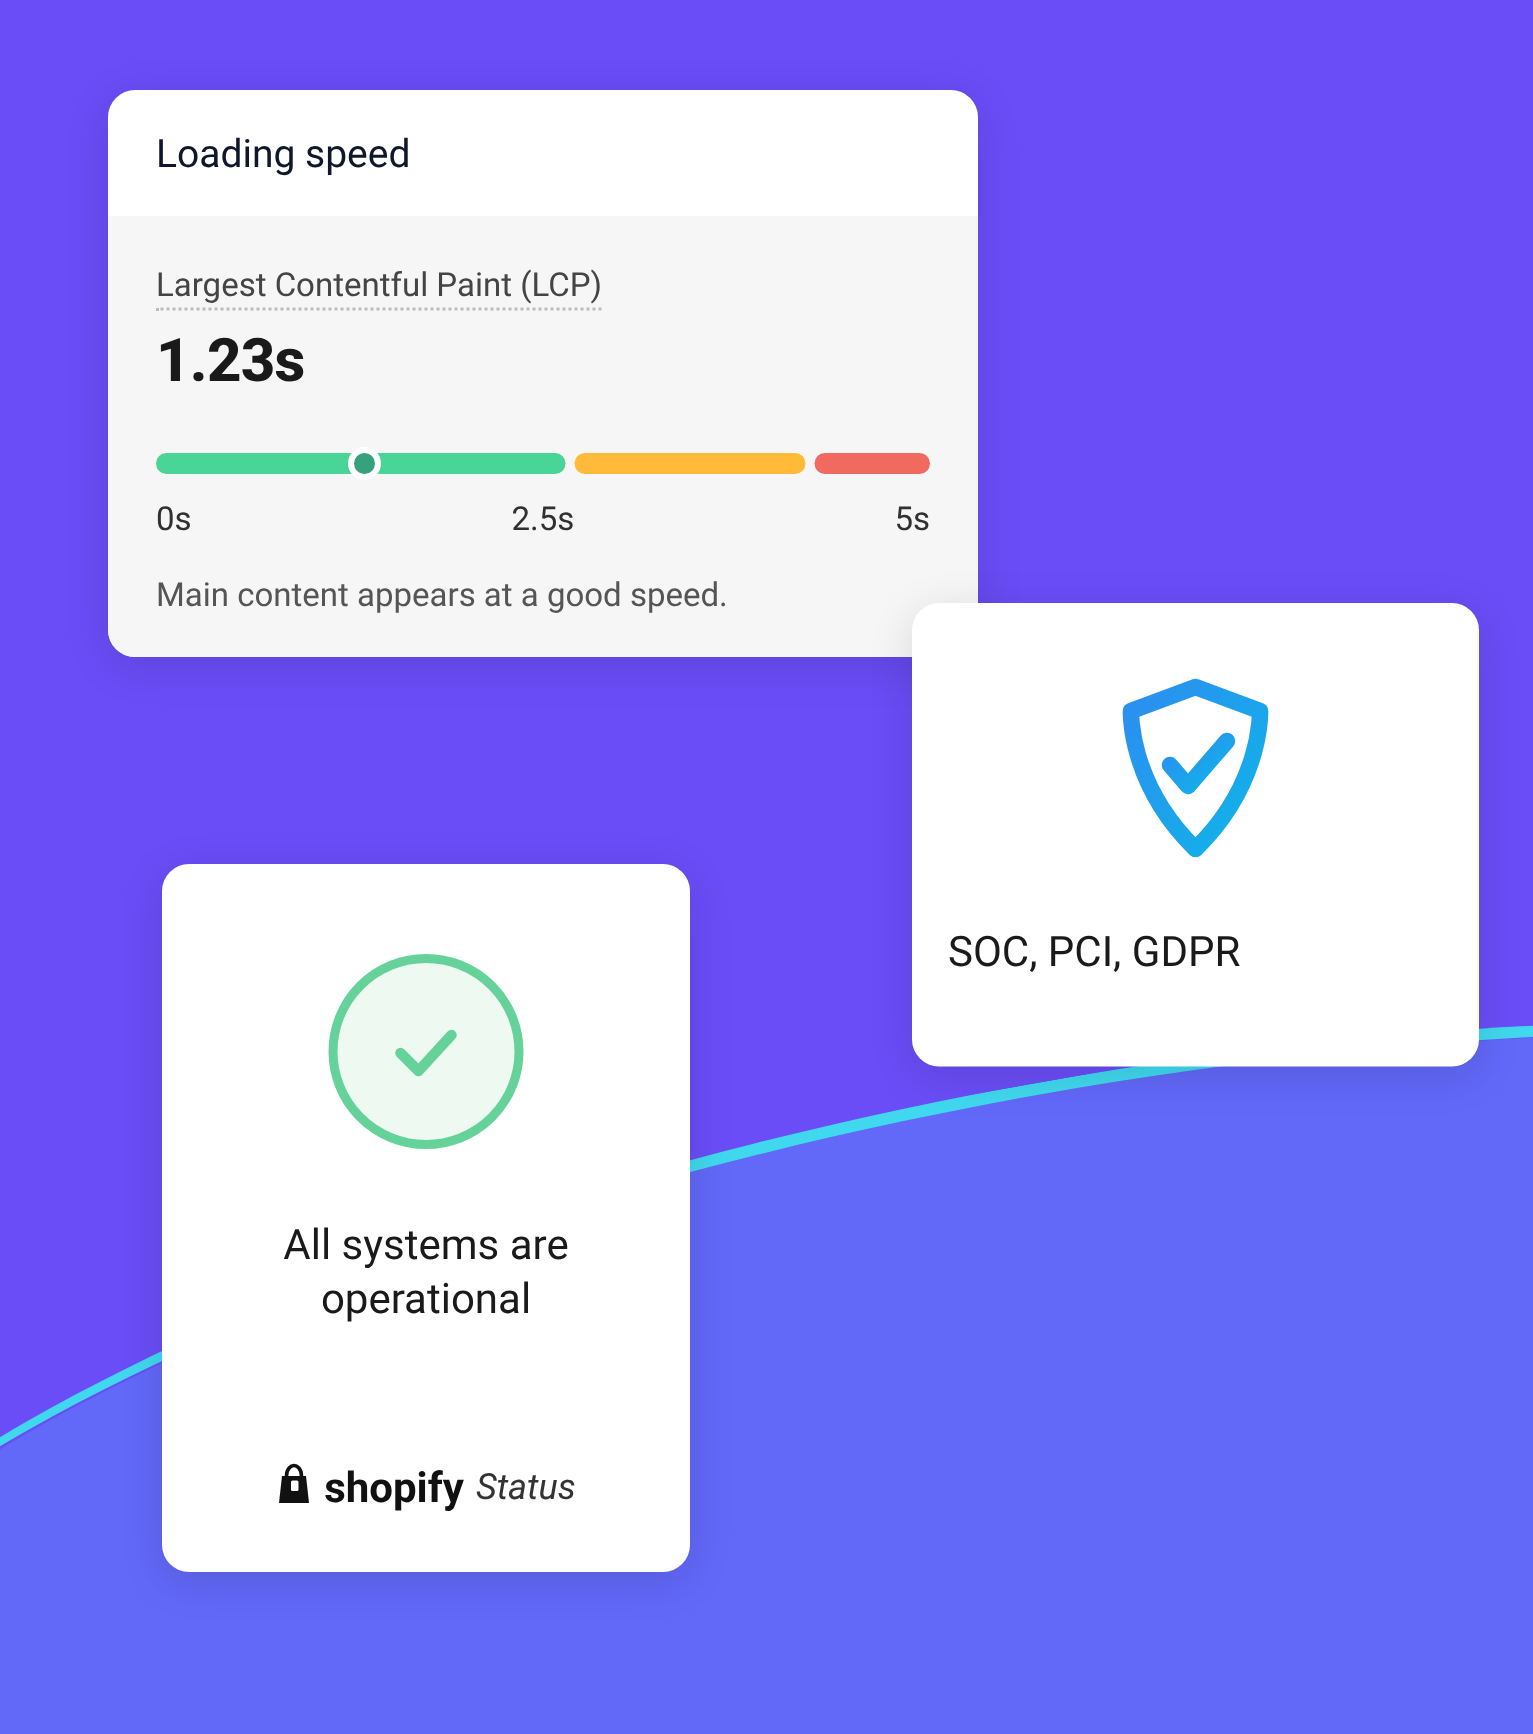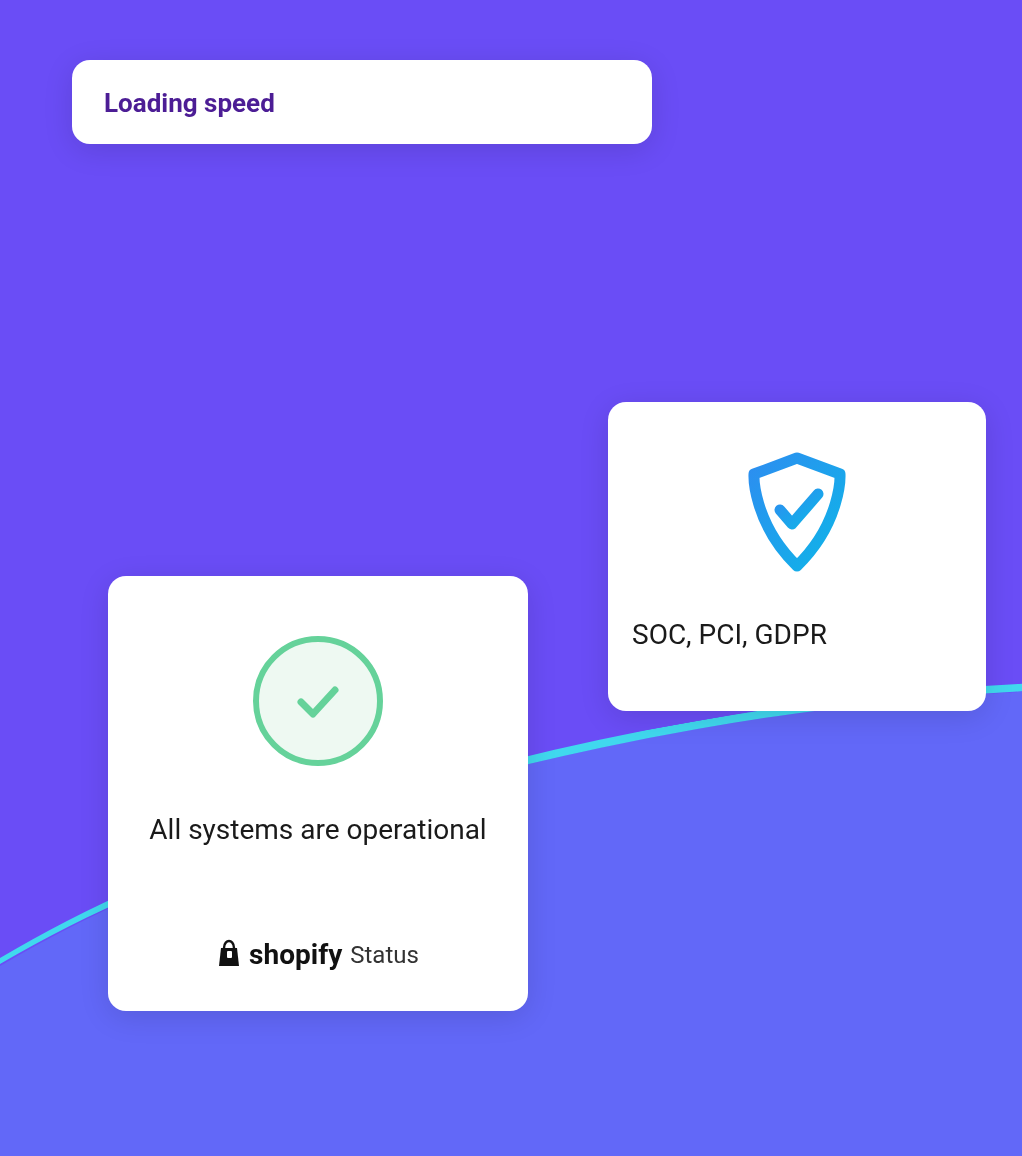"Loading speed" .speed-title { color: #4c1d95 -> #0f172a; font-weight: 700 -> 400 }
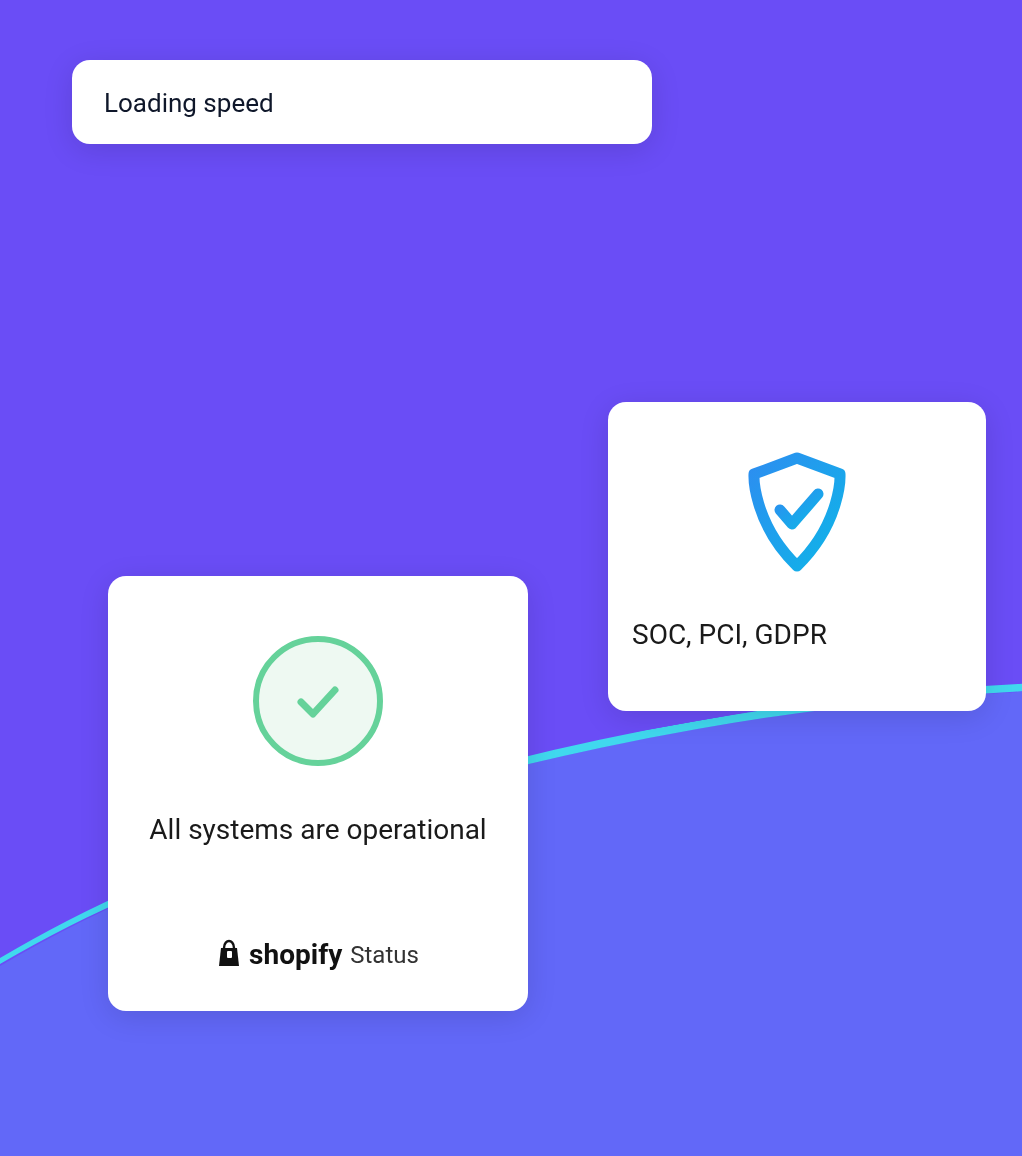"Largest Contentful Paint (LCP)" div.speed-body { html: none -> <div> <span>Largest Contentful Paint (LCP)</span> <div>1.23s</div> <div> <div></div> <div></div> <div></div> <div></div> </div> <div> <span>0s</span> <span>2.5s</span> <span>5s</span> </div> <div>Main content appears at a good speed.</div> </div> }
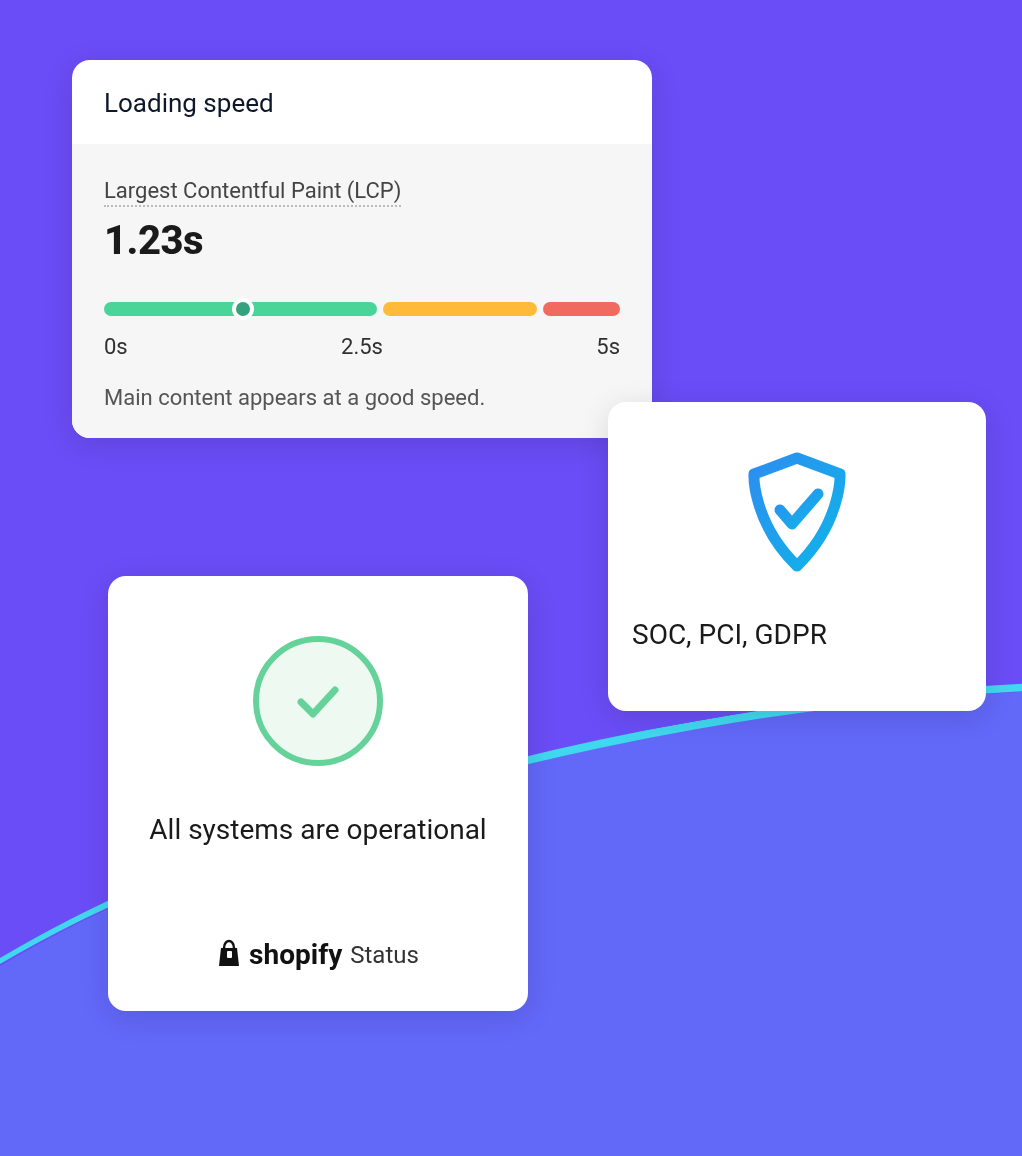"All systems are operational" .status-card { width: 420px -> 352px }
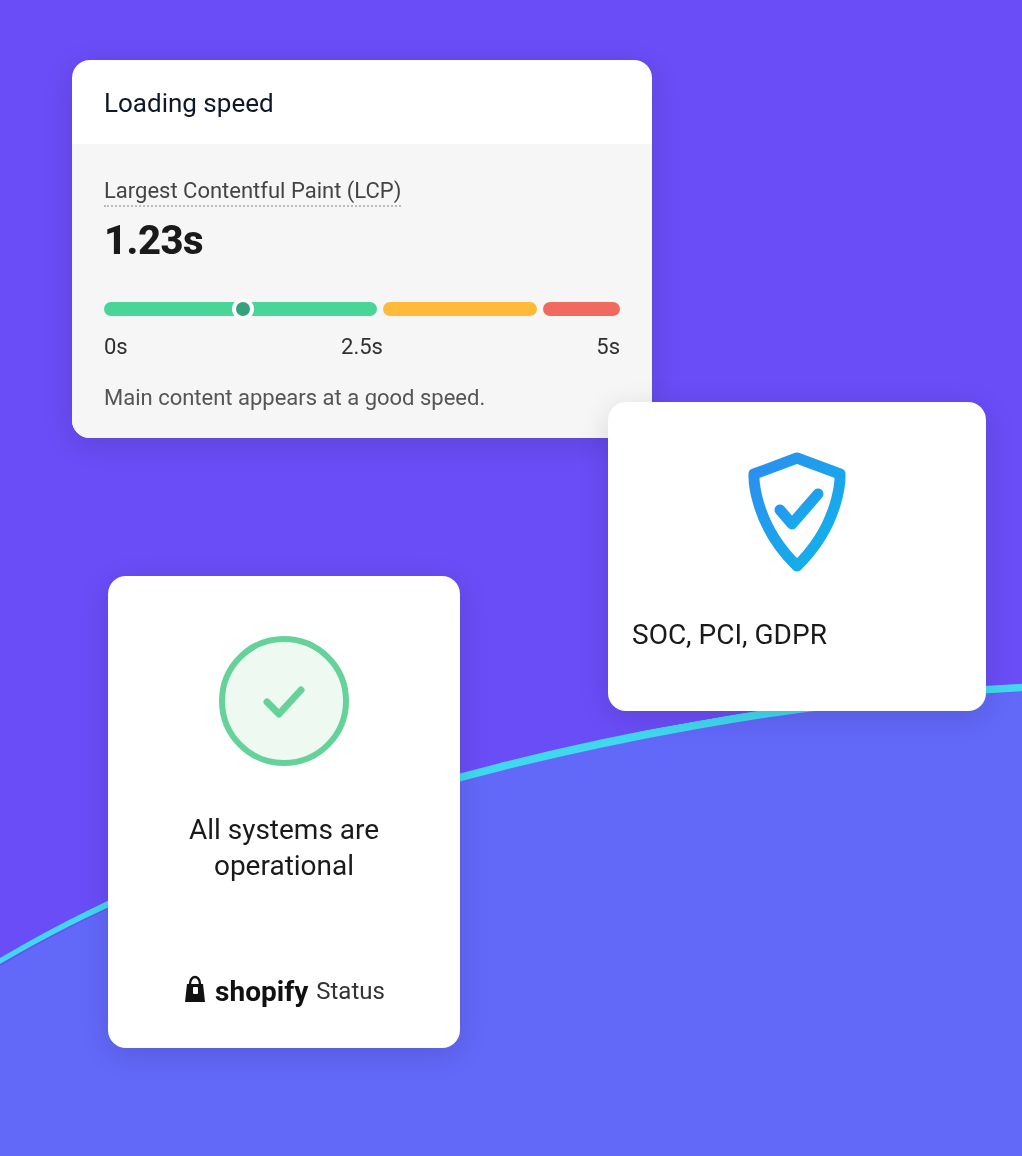"Status" .status-label { font-style: none -> italic }
